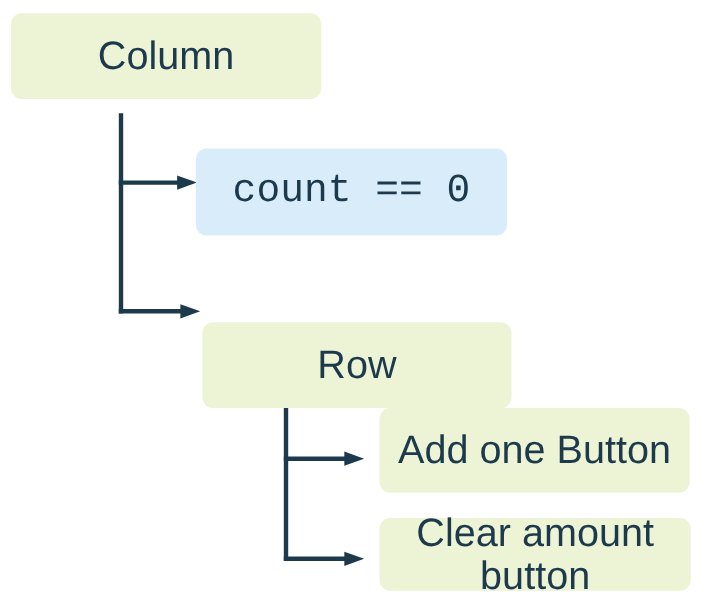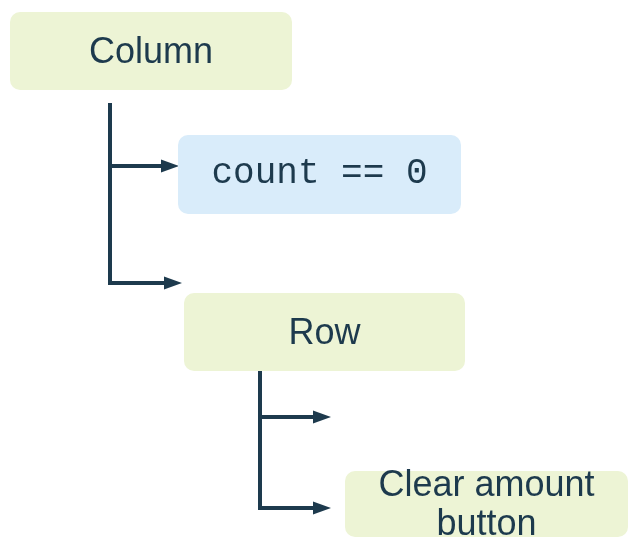"Add one Button" div.node { html: none -> <div> <span>Add one Button</span> </div> }
